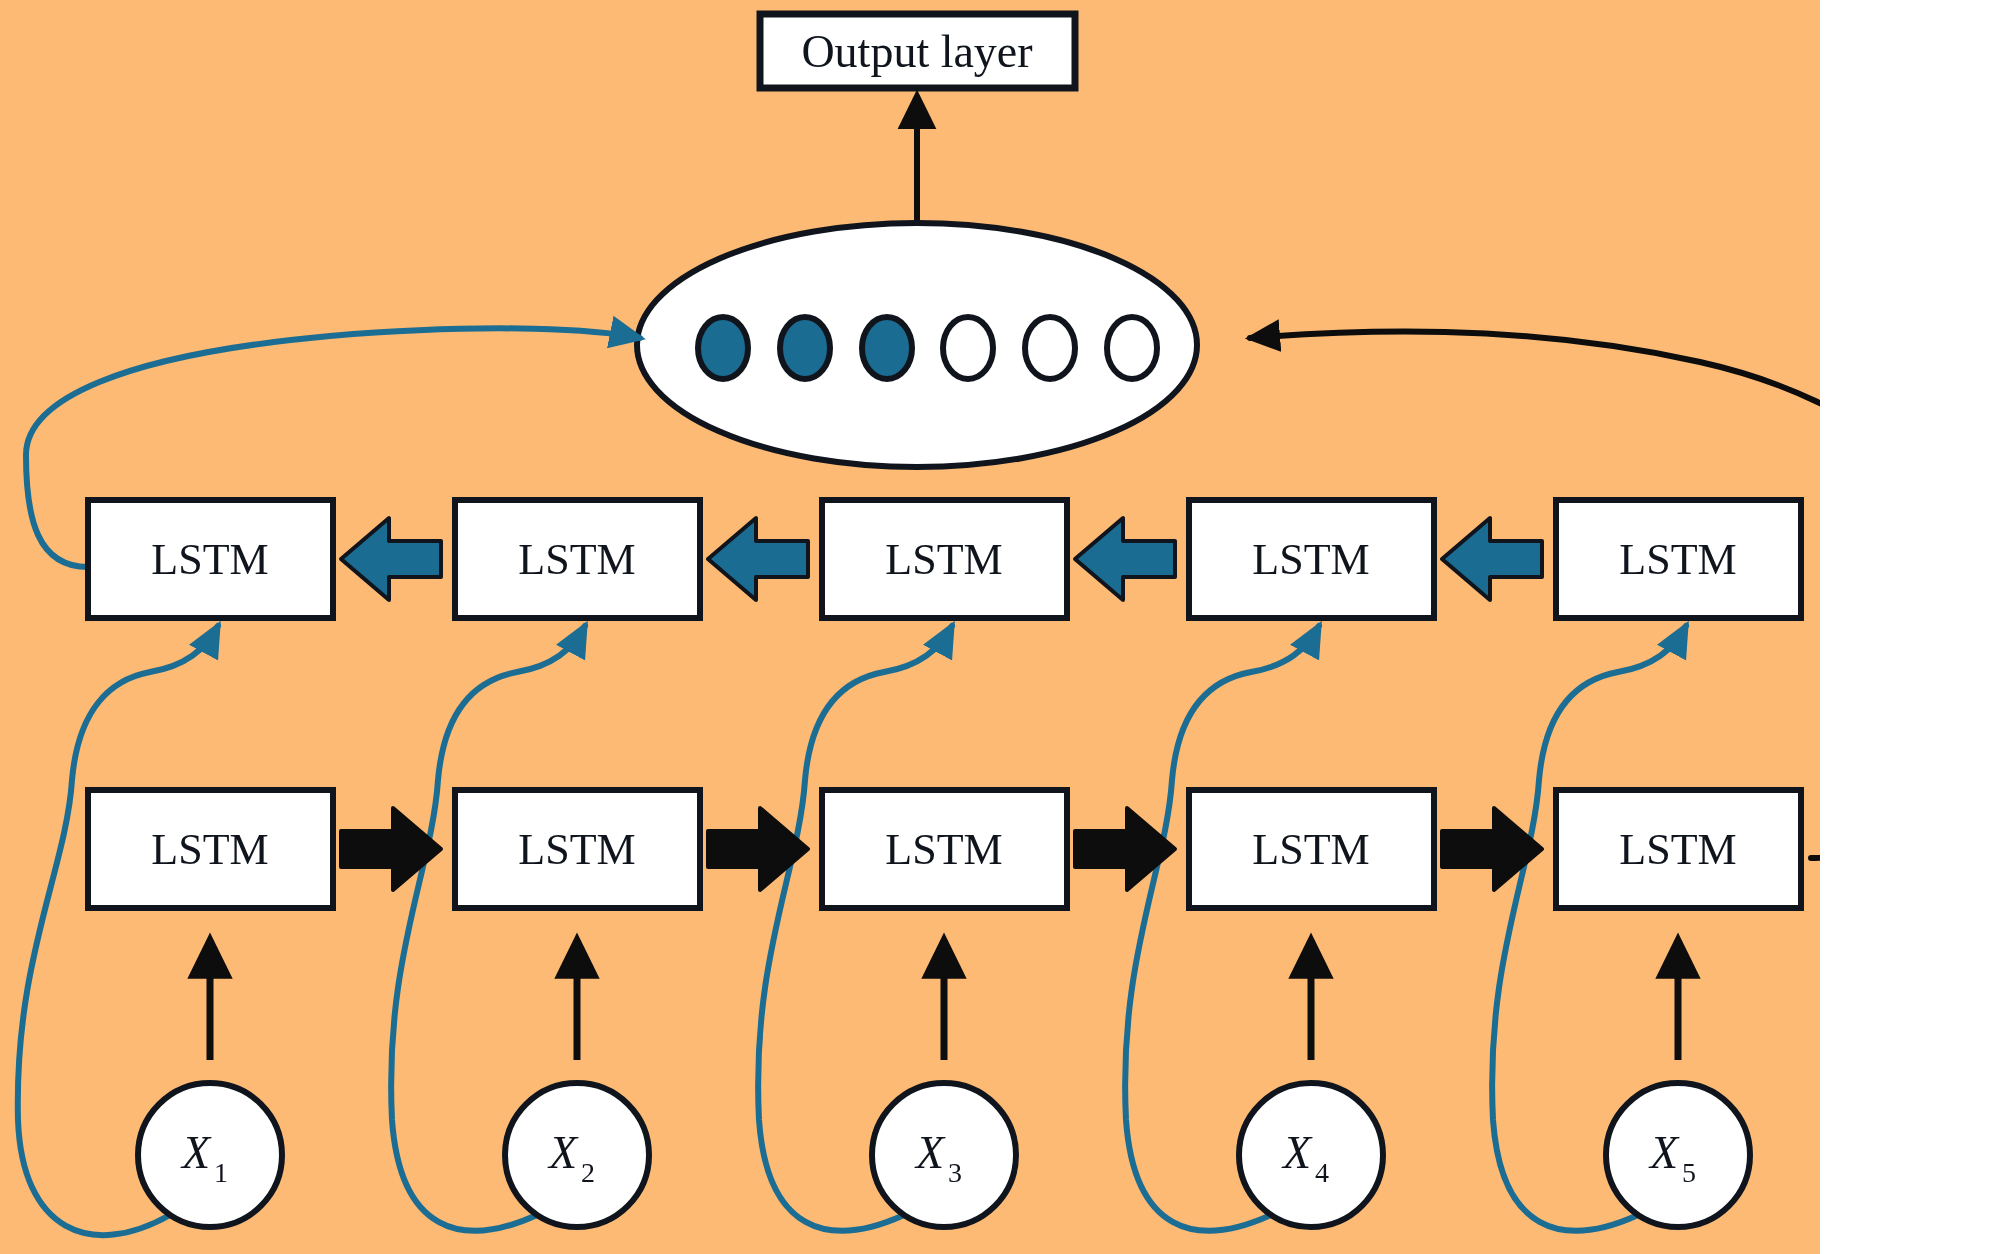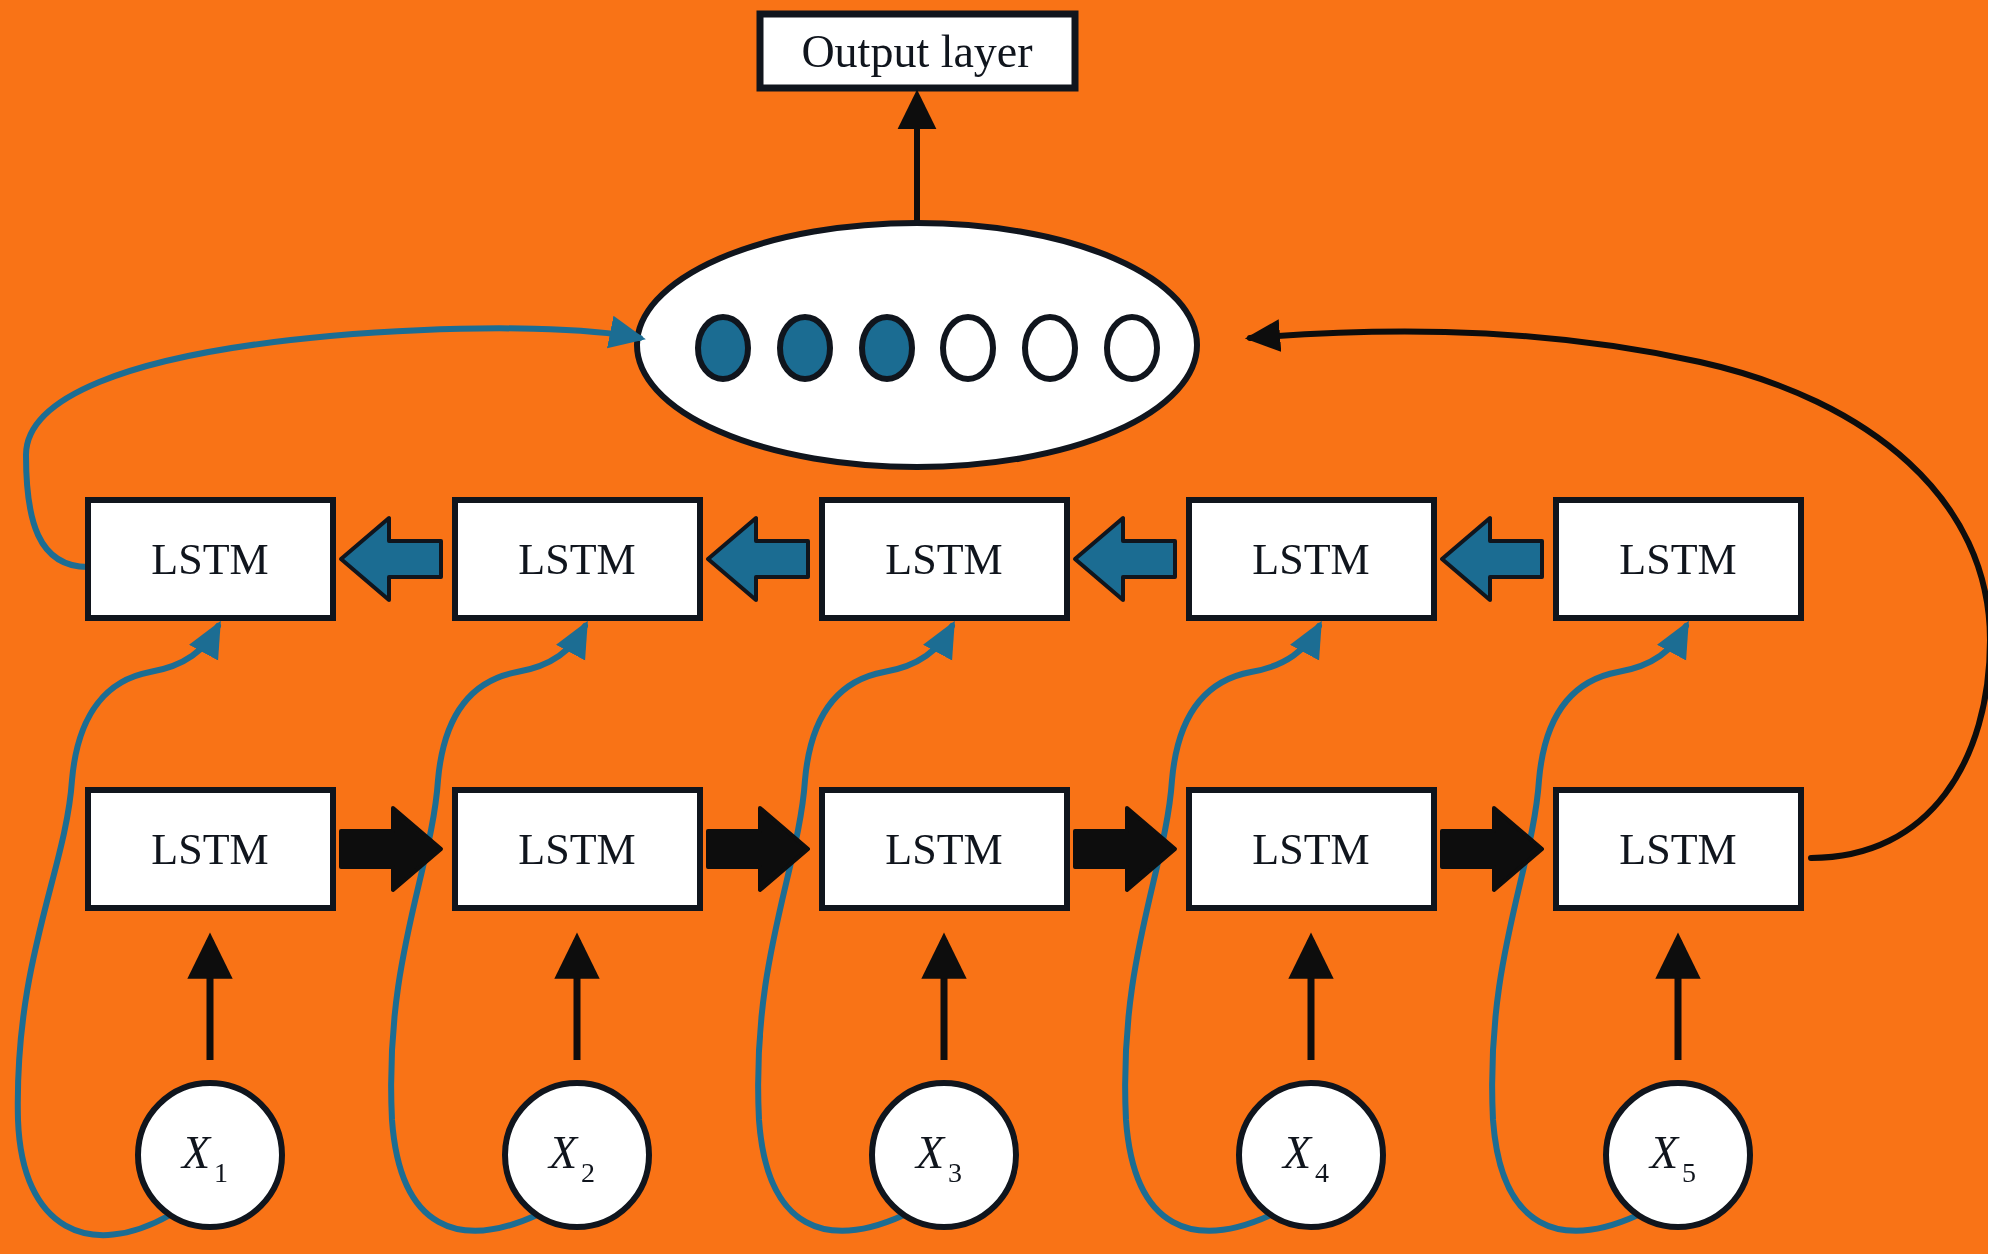"Output layer" #canvas { background: #f97316 -> #fdba74; width: 1988px -> 1820px }
